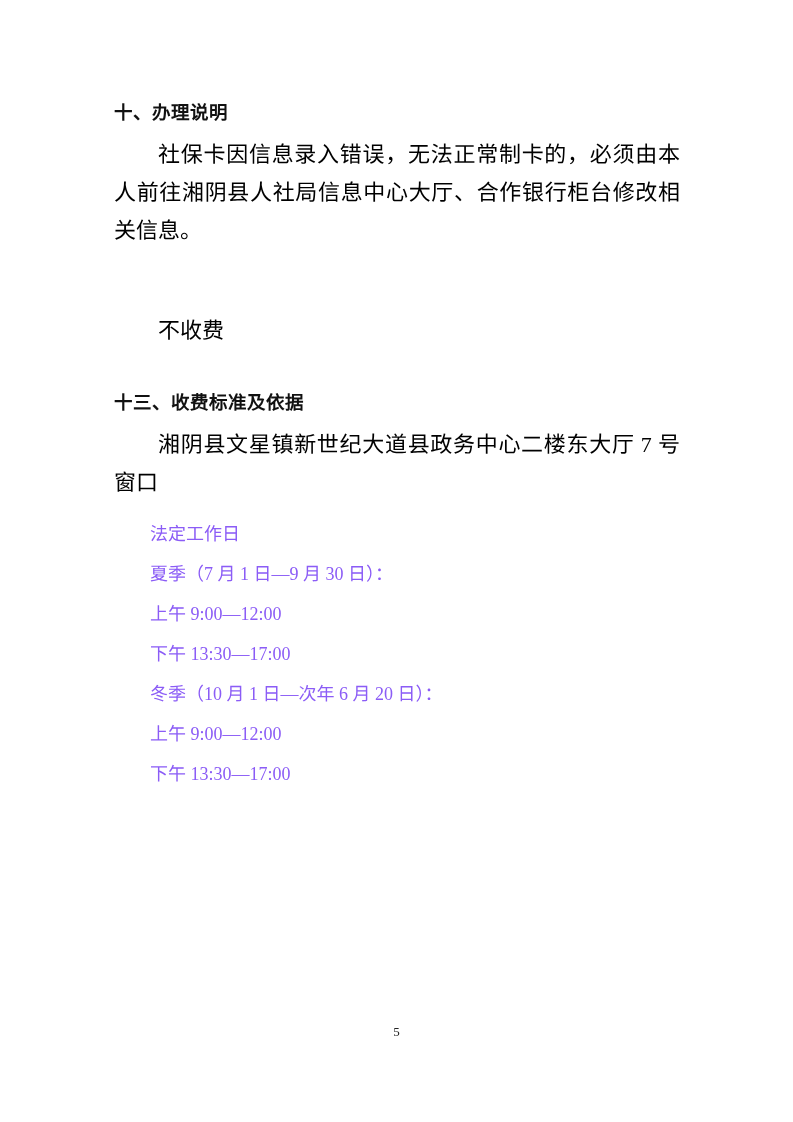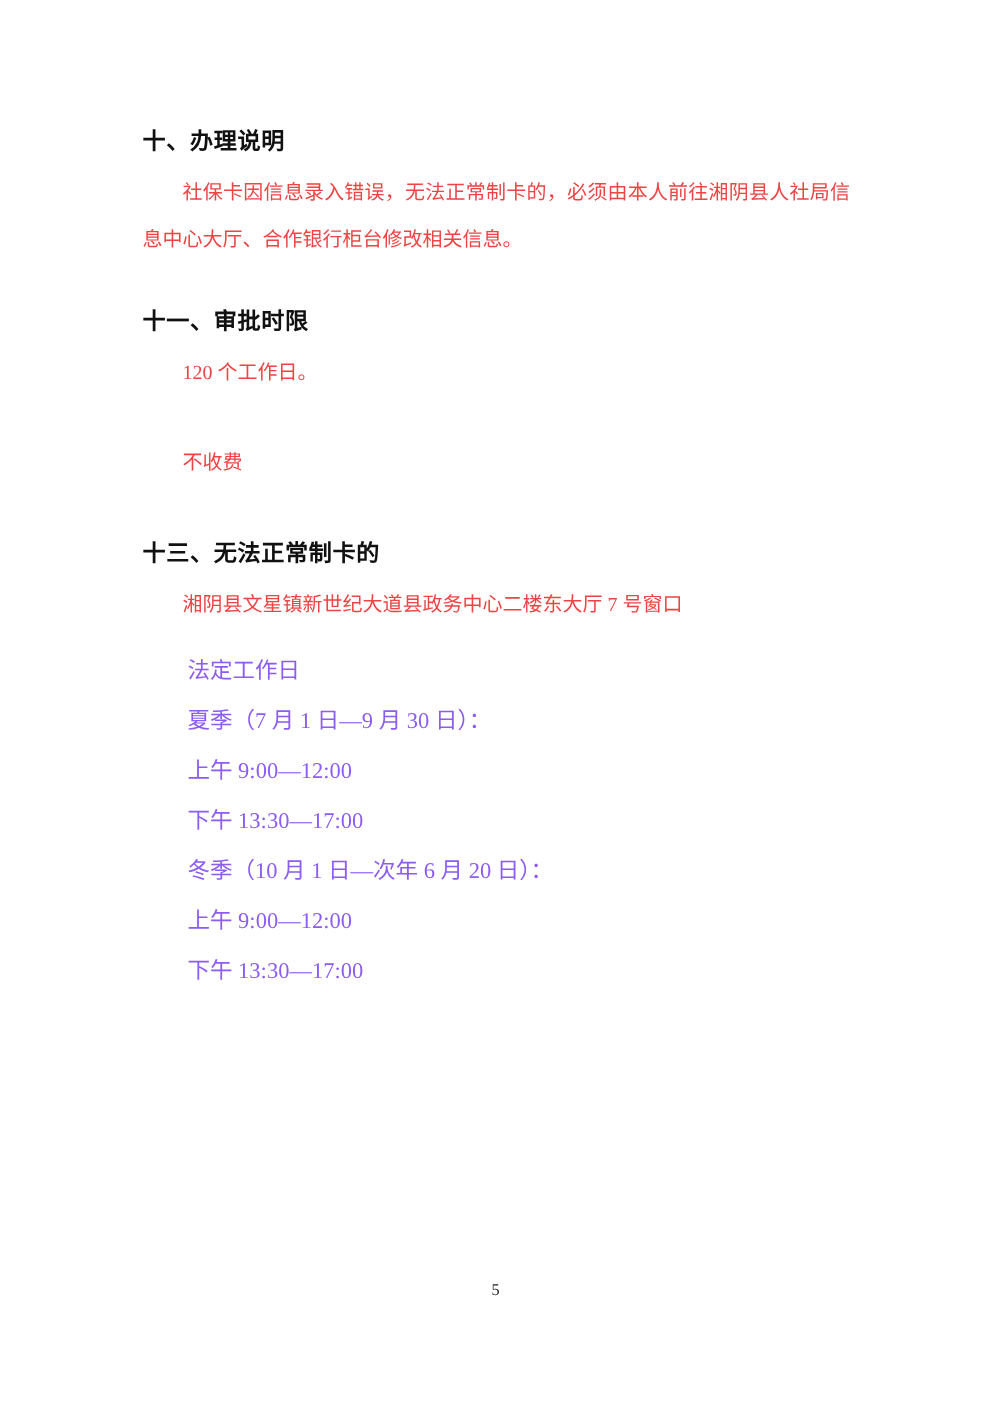"社保卡因信息录入错误，无法正常制卡的，必须由本人前往湘阴县人社局信息中心大厅、合" .para { color: #ef4444 -> #000000; font-size: 16px -> 22px }
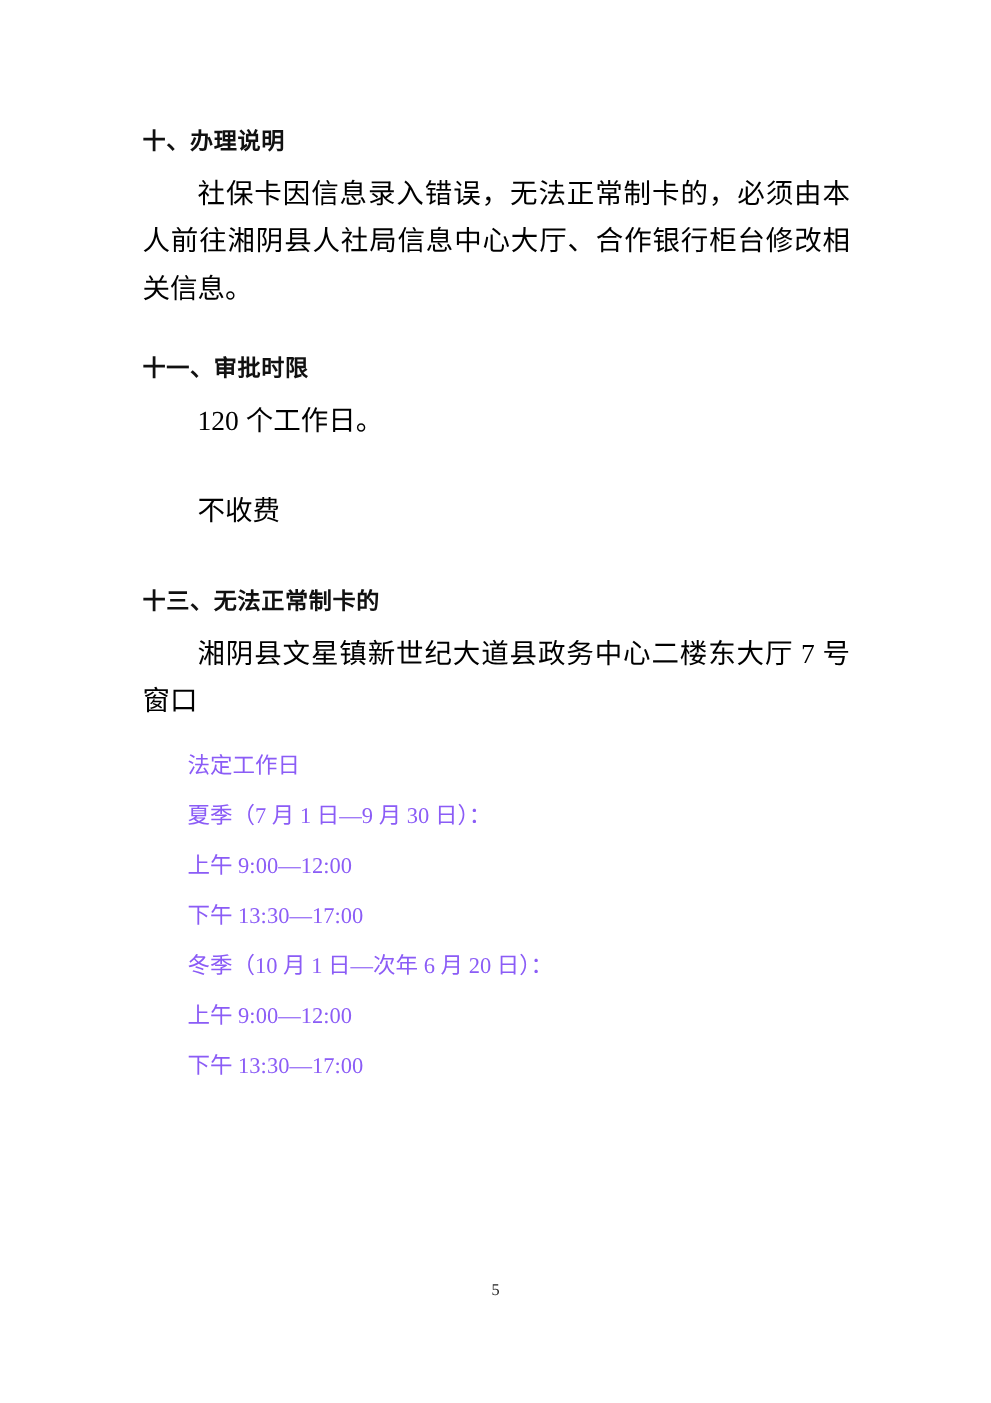"十一、审批时限" div.section { html: <div> <p>十一、审批时限</p> <div></div> <p>120 个工作日。</p> </div> -> none }
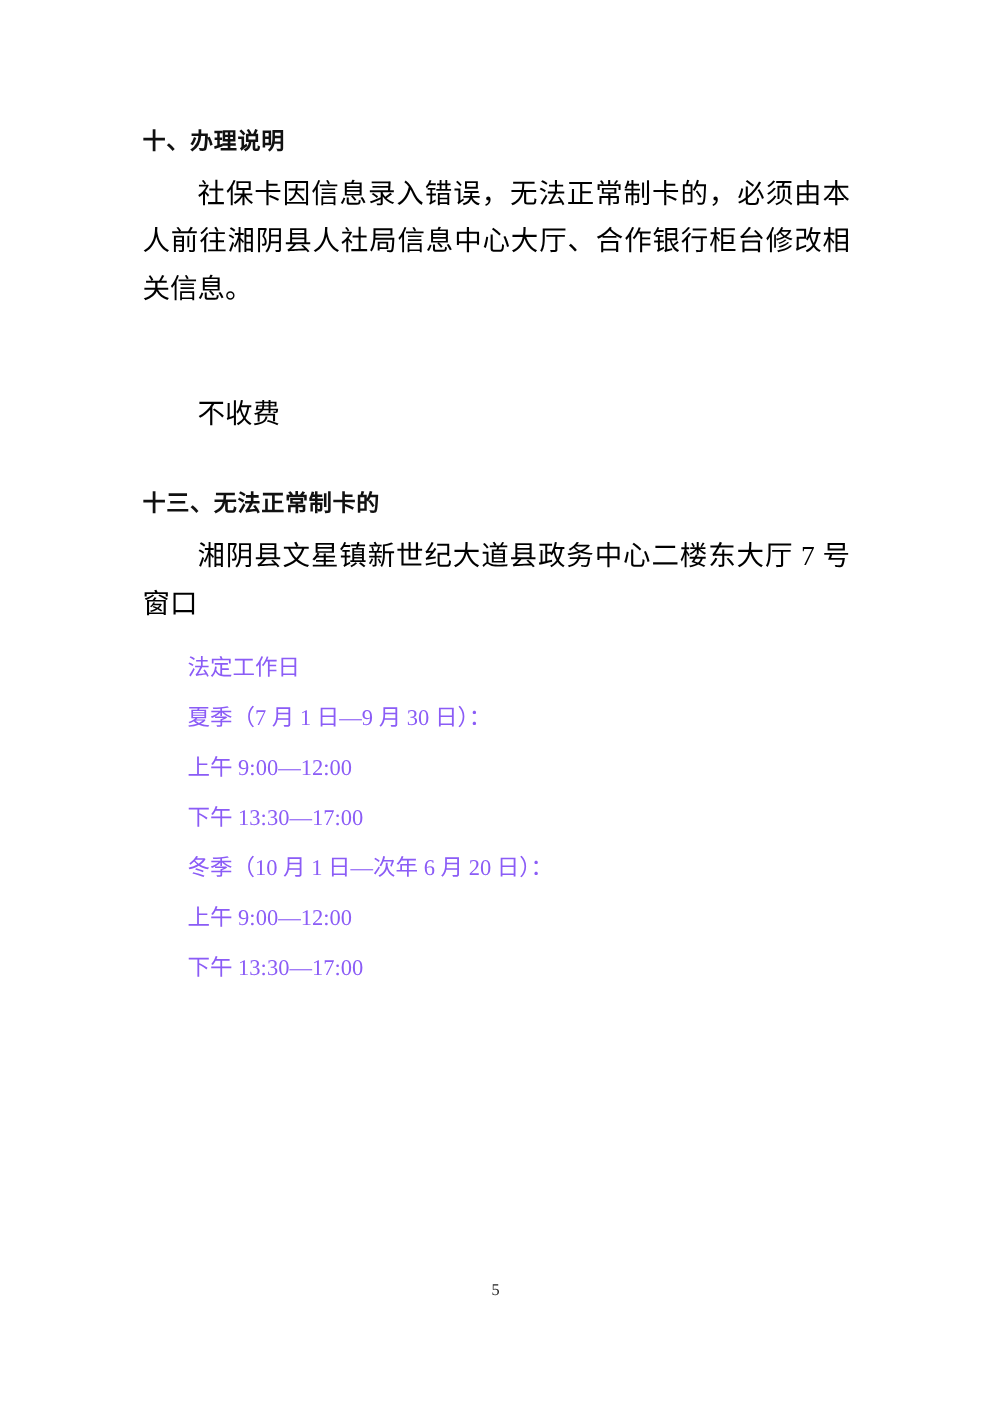"十三、无法正常制卡的" p.heading { text: 无法正常制卡的 -> 收费标准及依据 }
